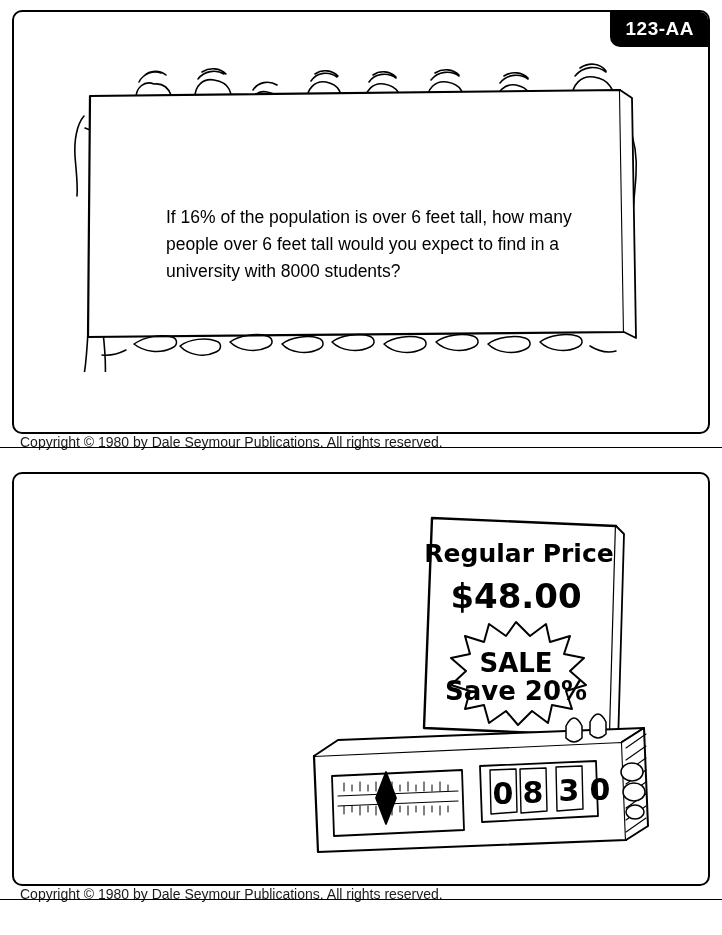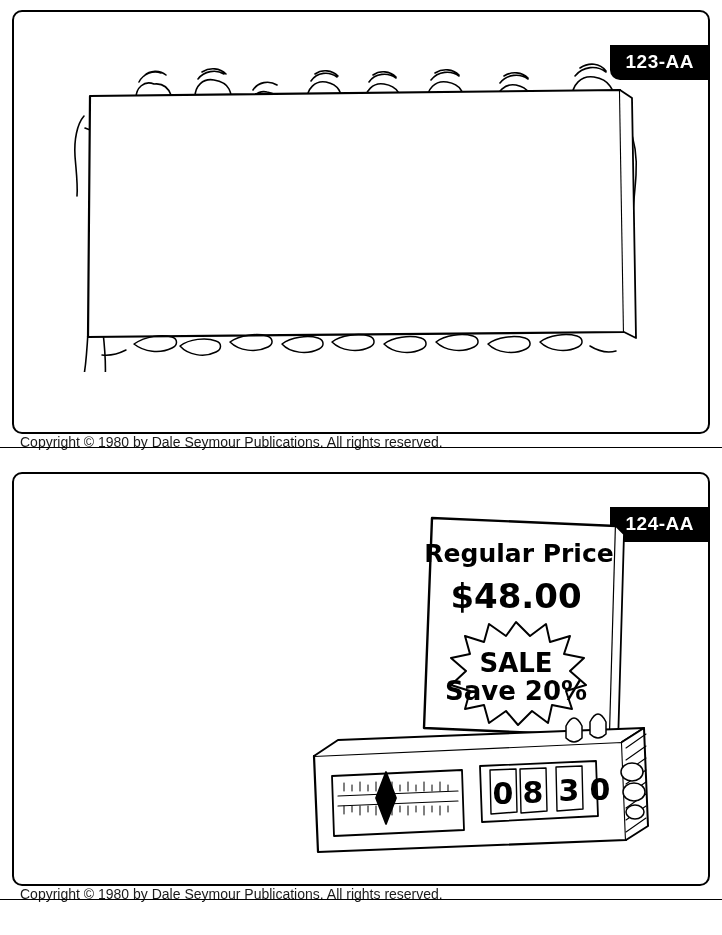"123-AA" .card-number { margin-top: 33px -> none }
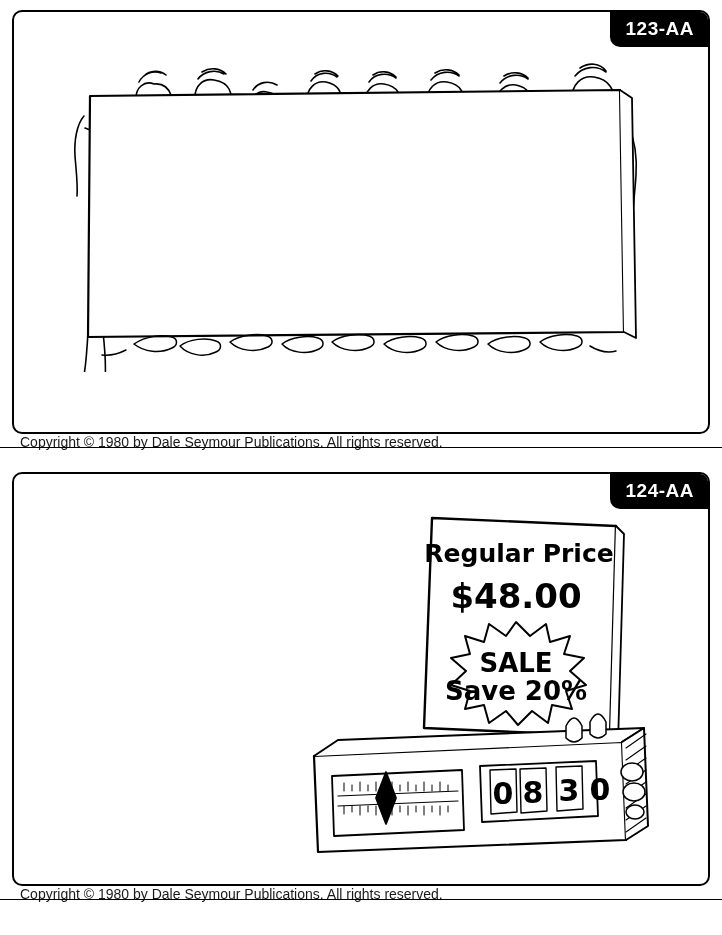"If 16% of the population" div.question-1 { html: none -> <div>If 16% of the population is over 6 feet tall, how many people over 6 feet tall would you expect to find in a university with 8000 students?</div> }
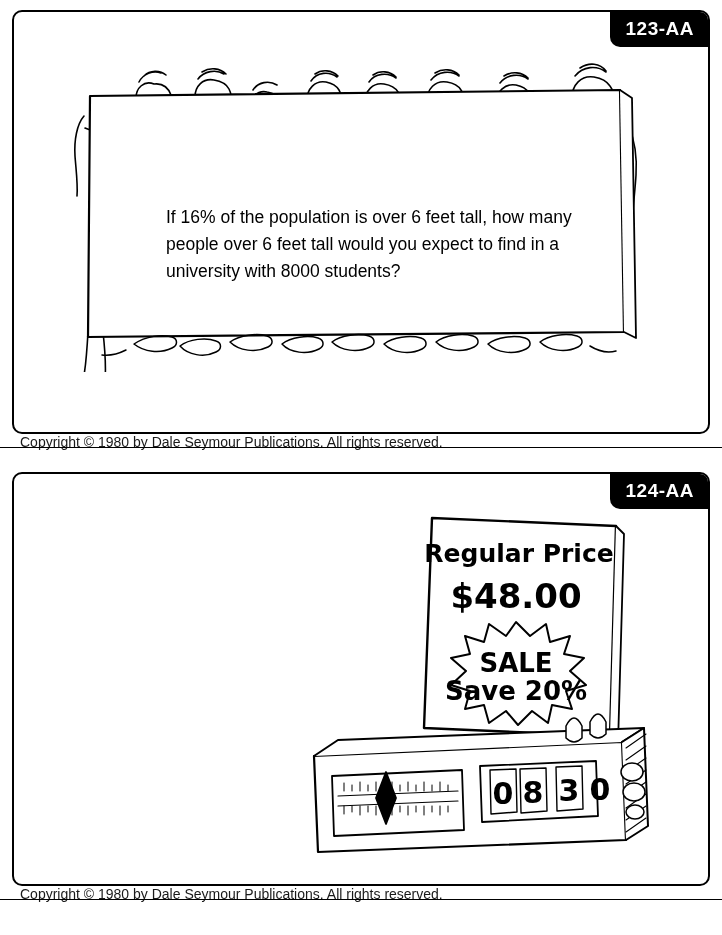"124-AA" div.card-number { html: <div>124-AA</div> -> none }
